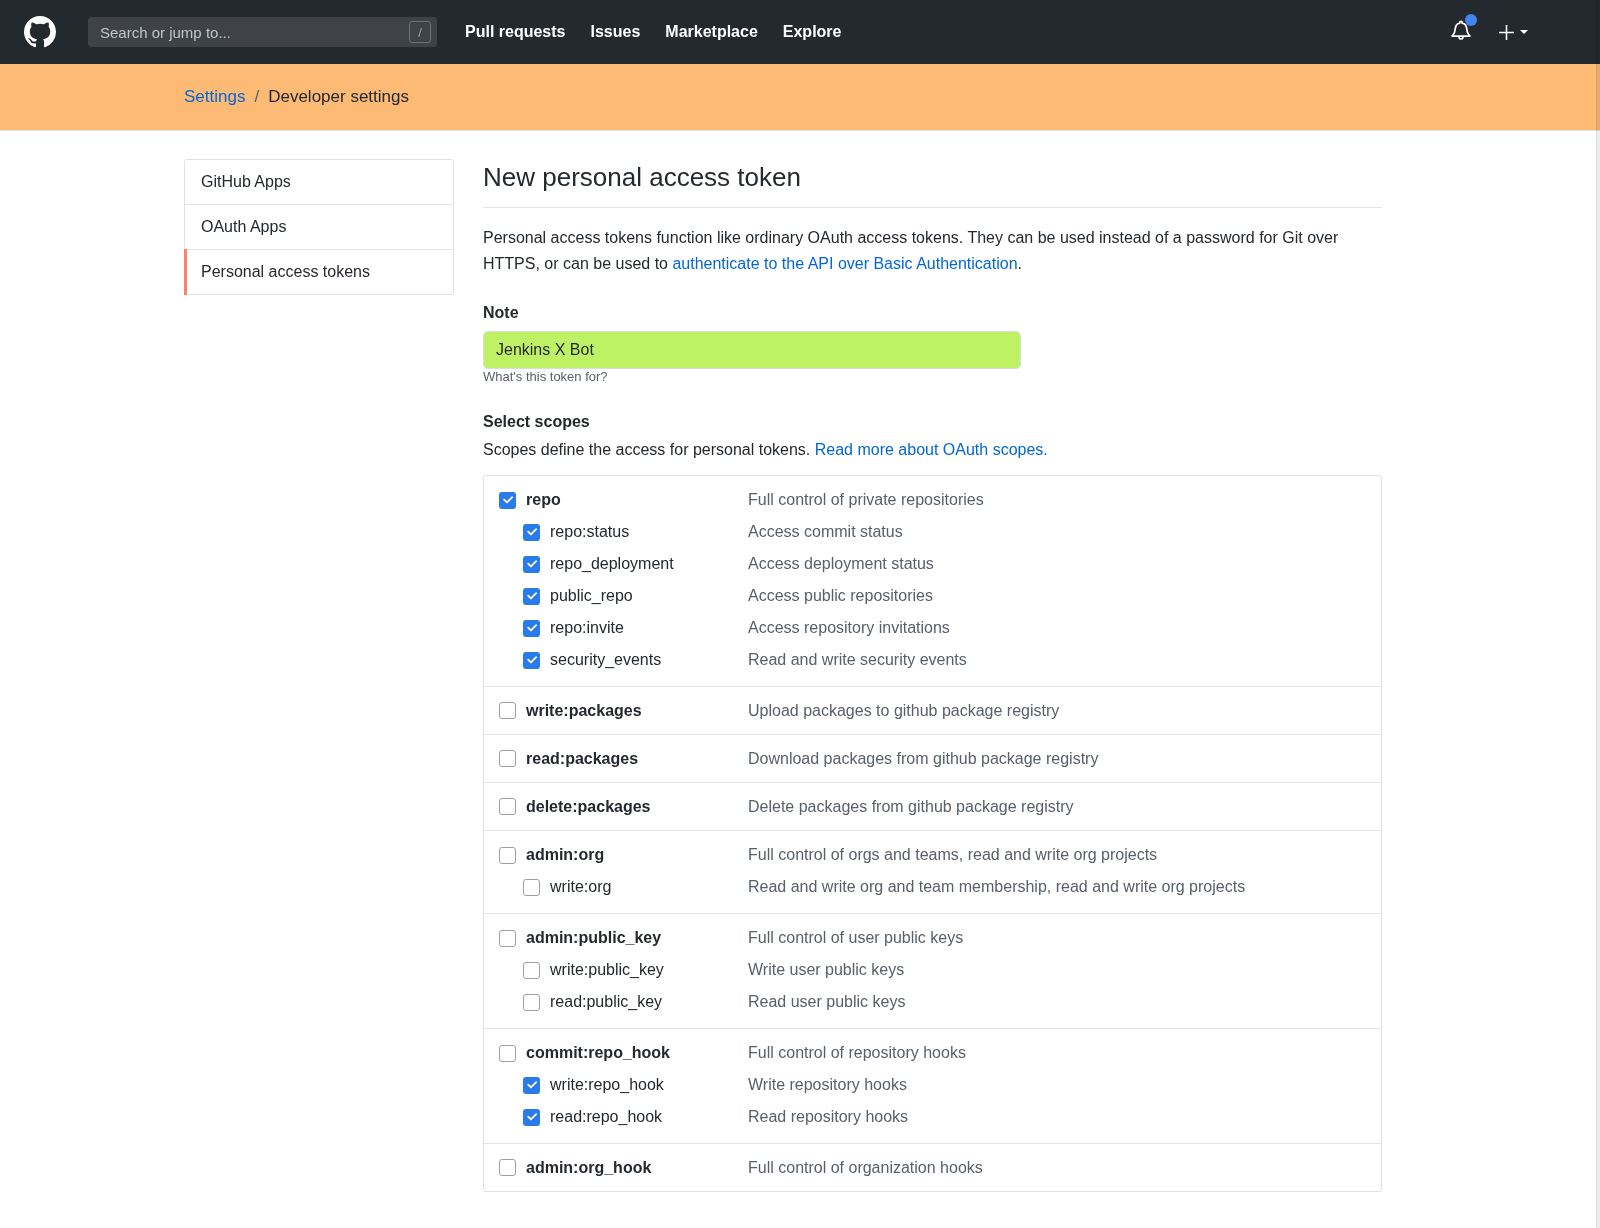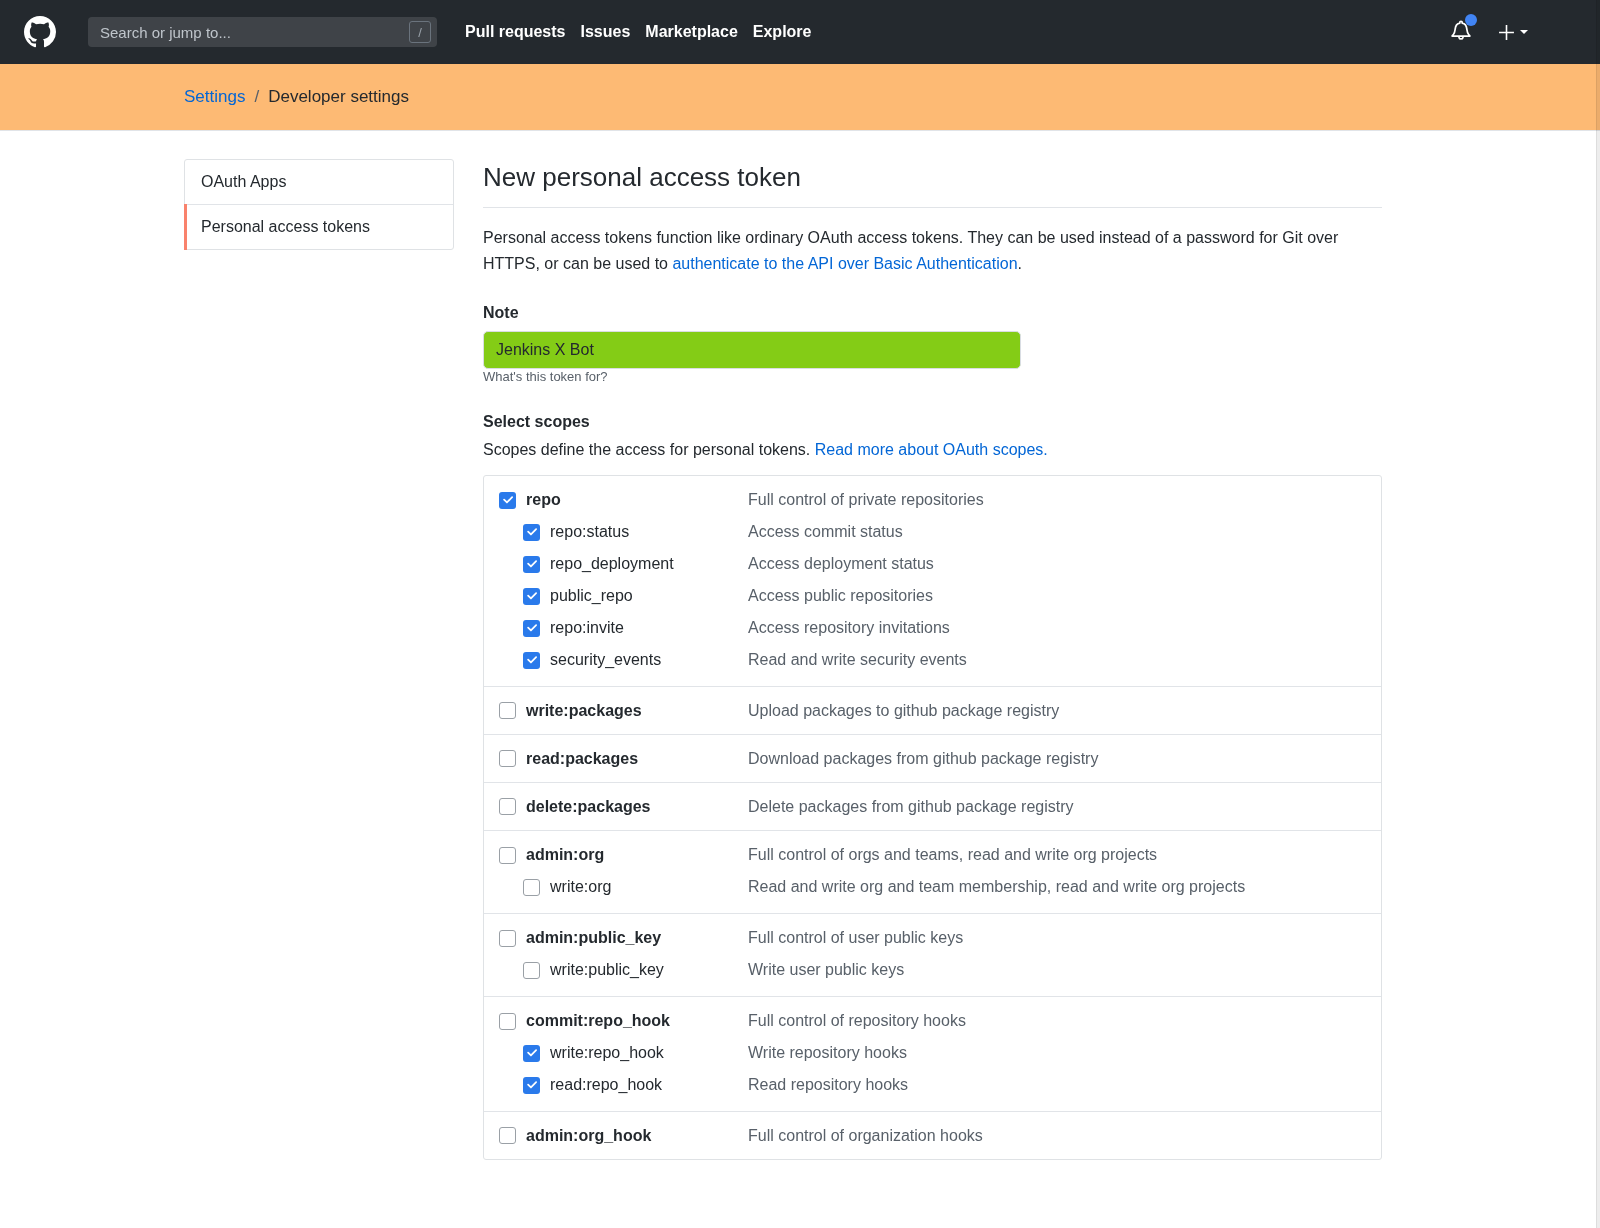"Pull requests" .gh-nav { gap: 15px -> 25px }
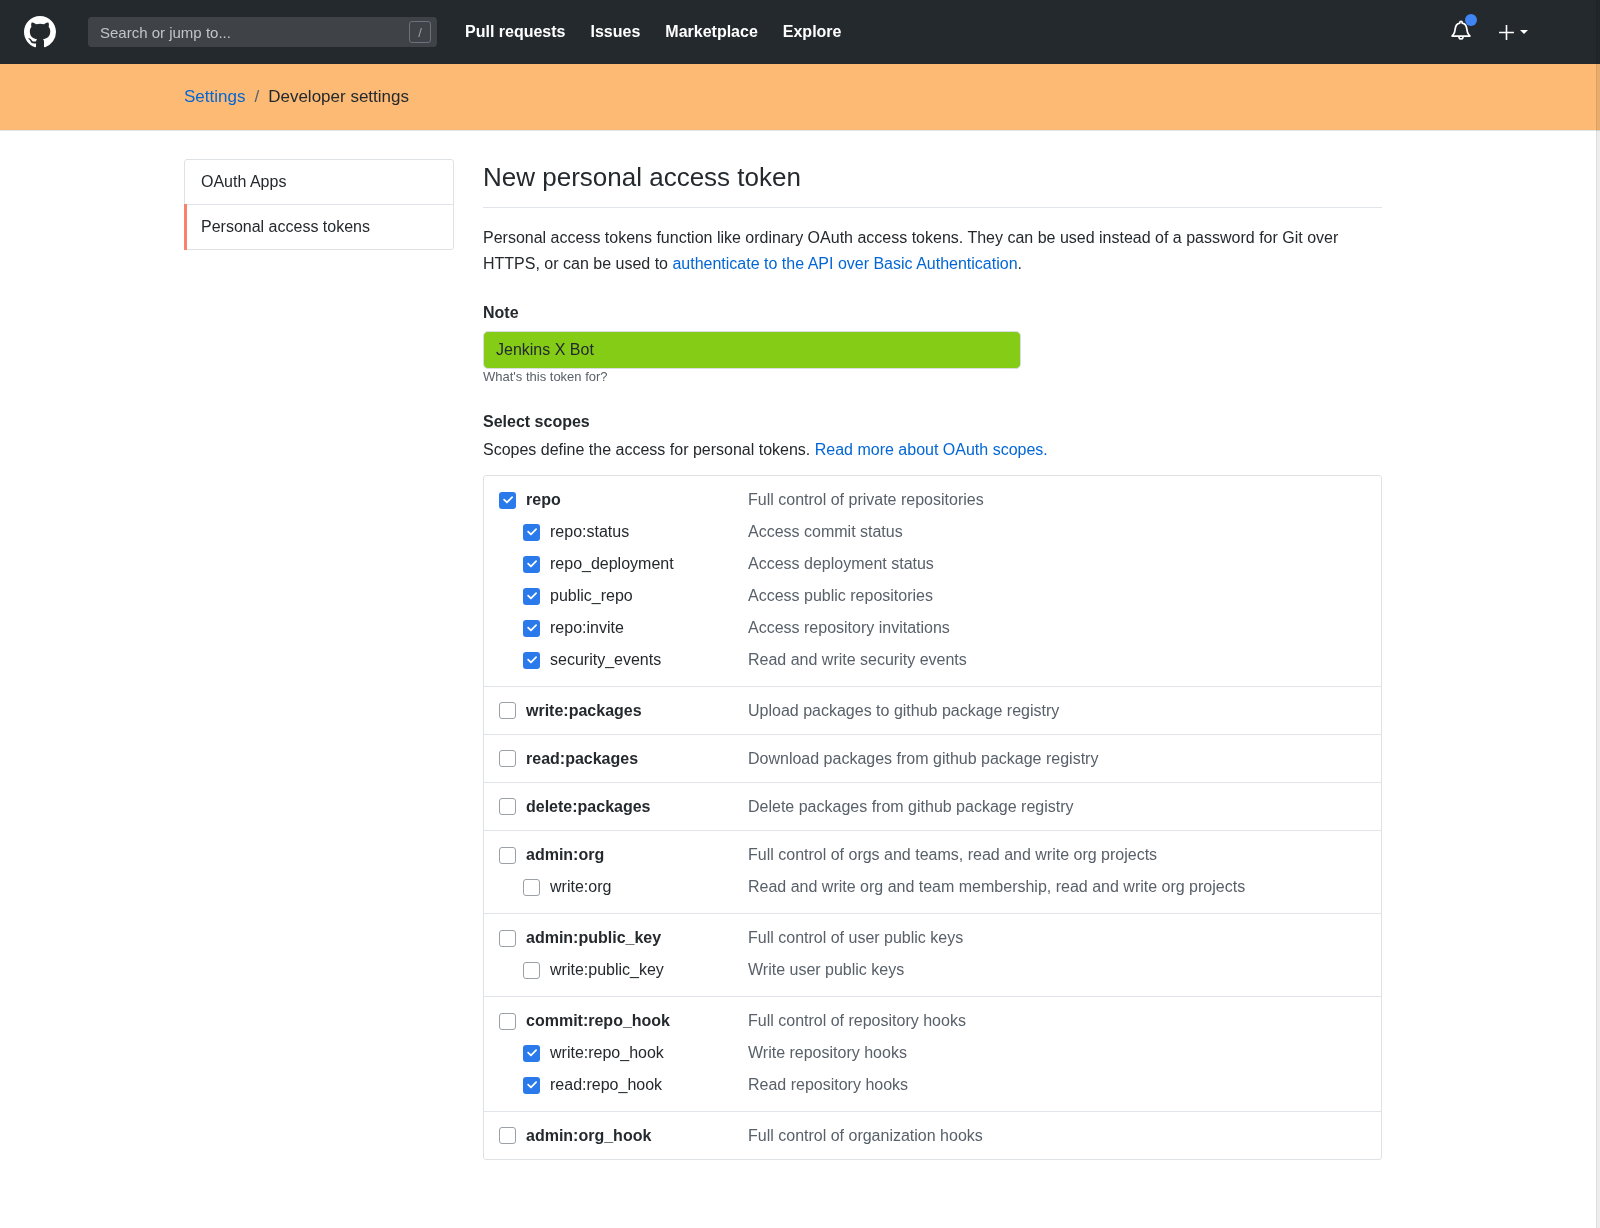"GitHub Apps" div.sidebar-item { html: none -> <div>GitHub Apps</div> }
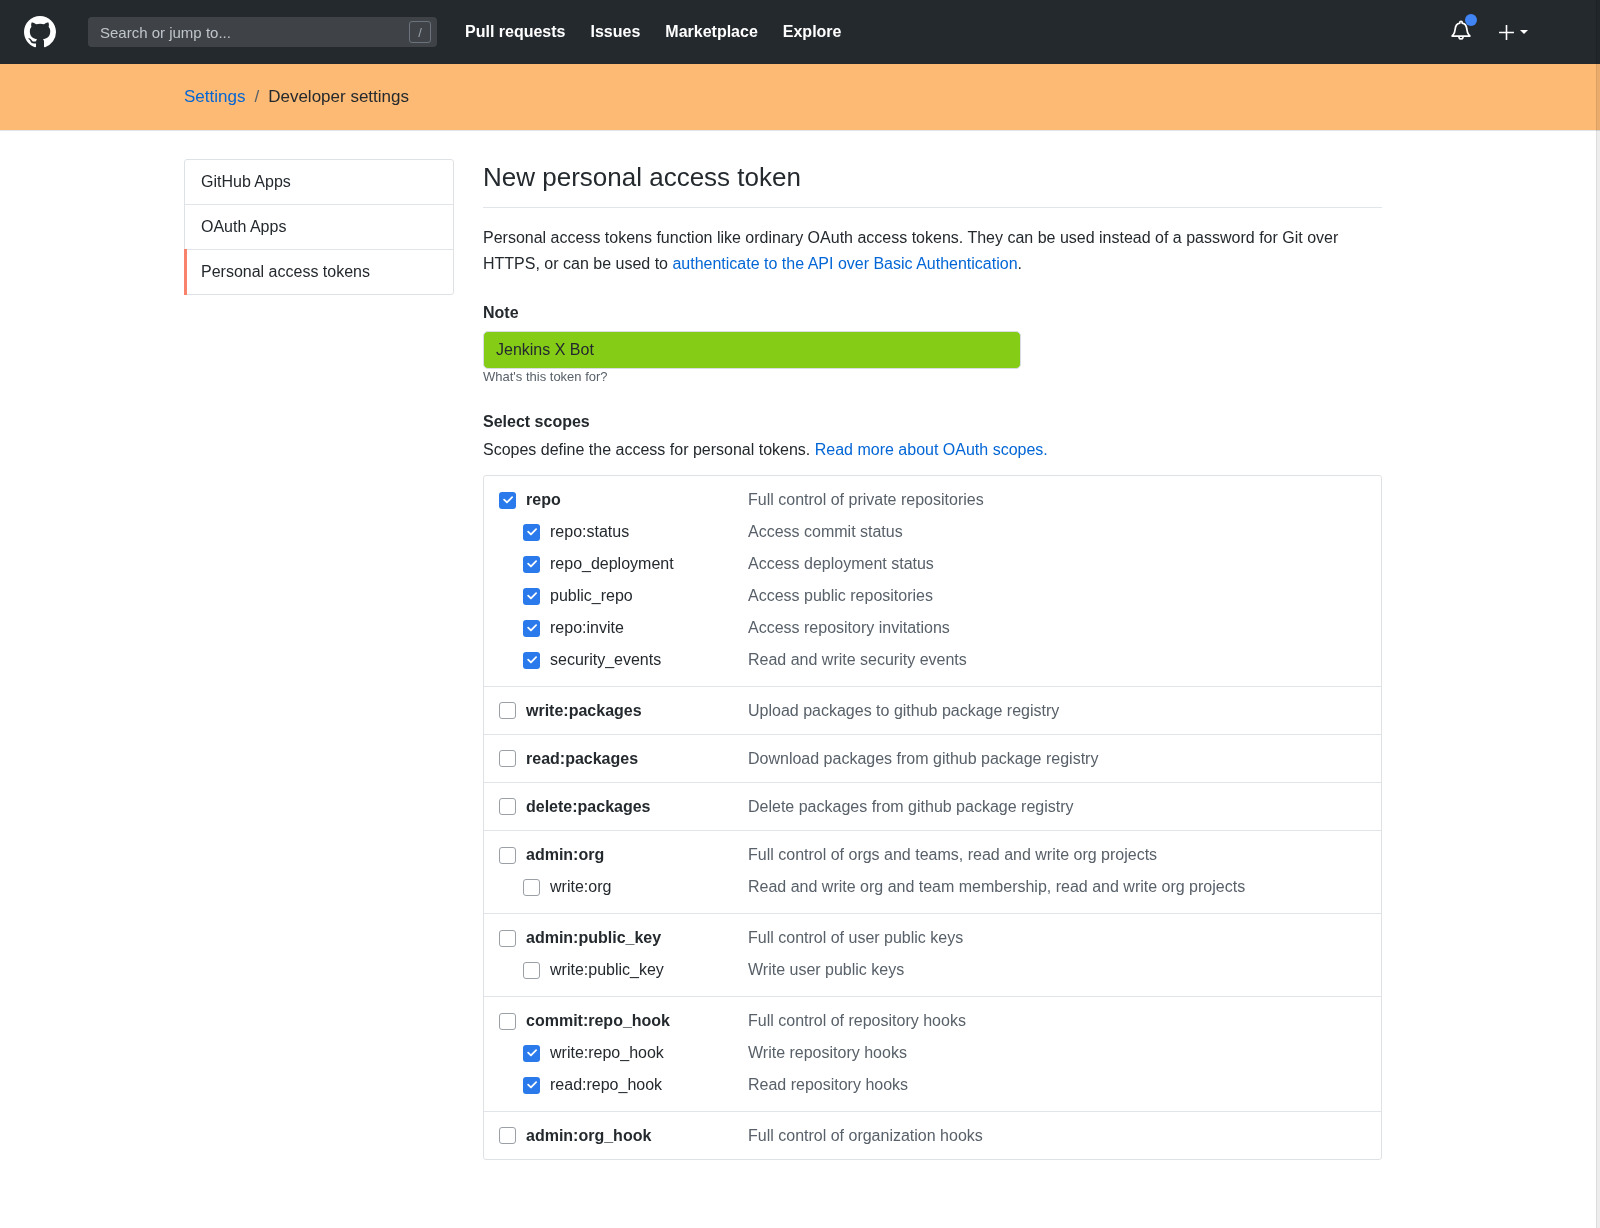"Jenkins X Bot" .note-input { background: #84cc16 -> #bef264 }
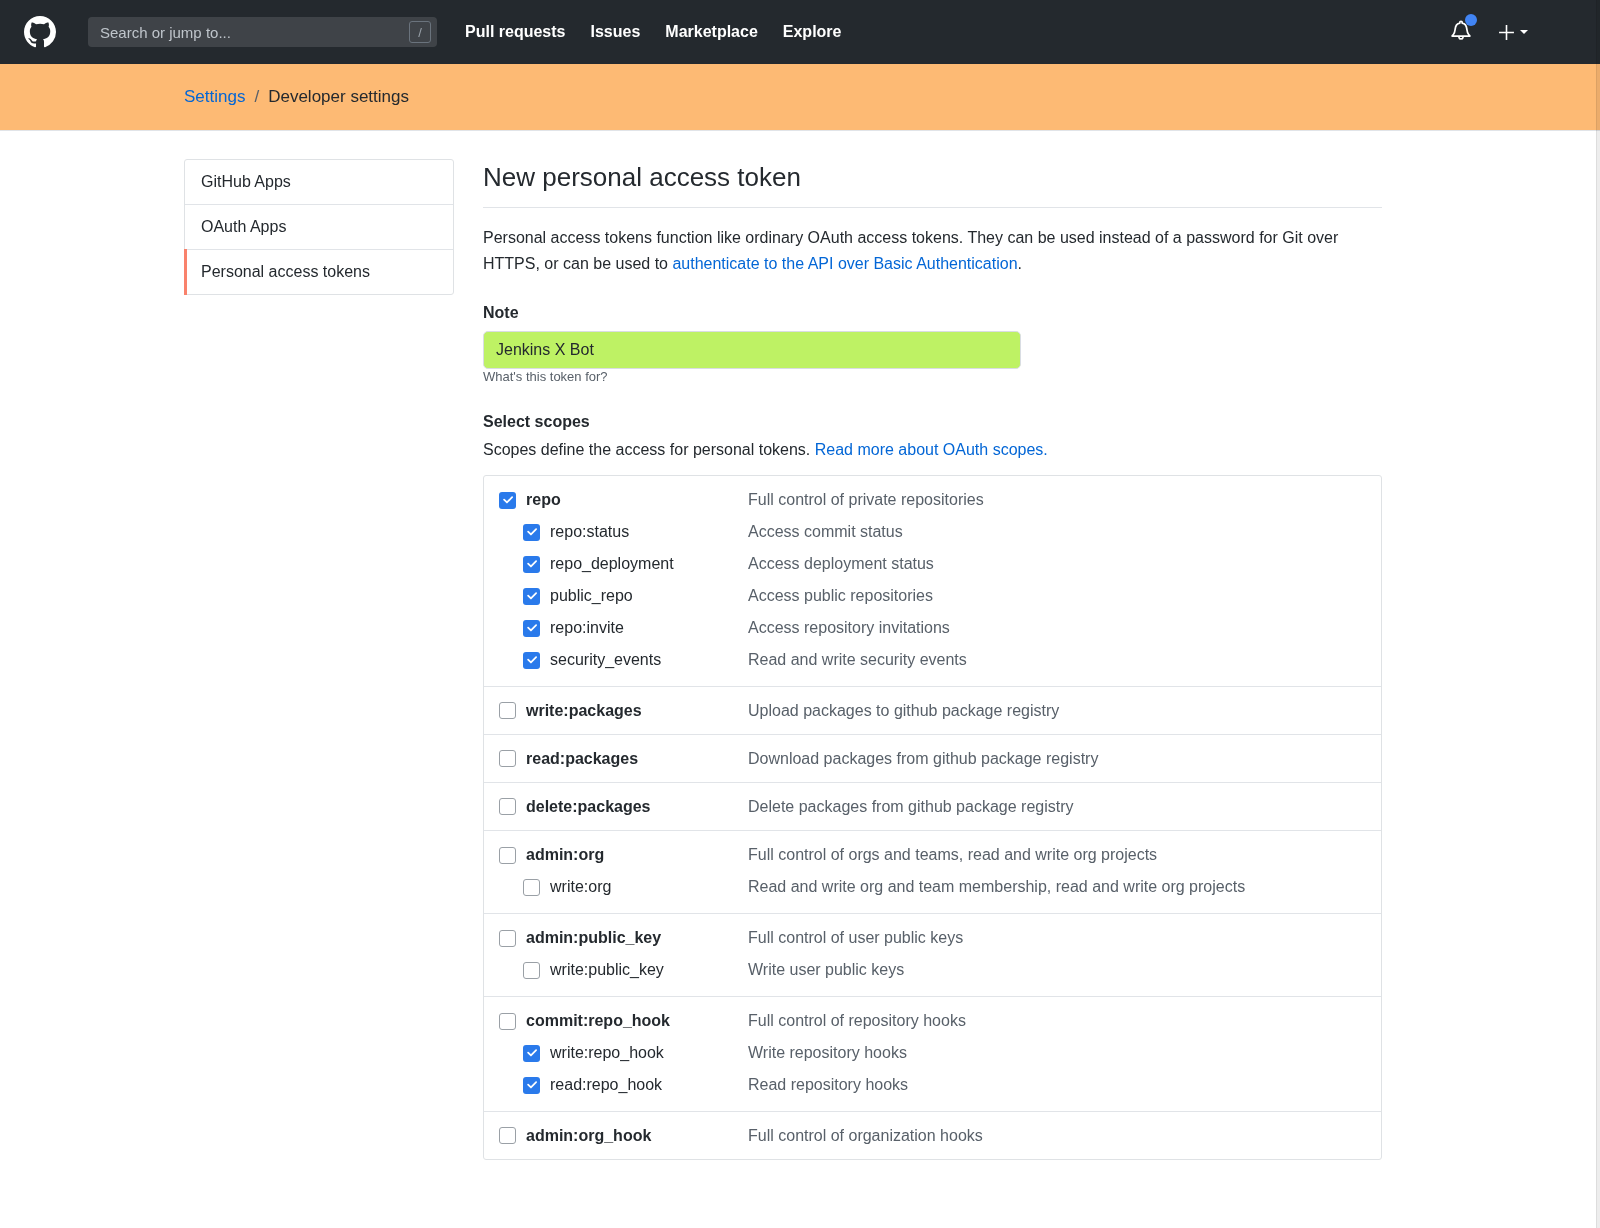"read:public_key" div.scope-row { html: none -> <div> <label> <span></span> <span>read:public_key</span> </label> <span>Read user public keys</span> </div> }
